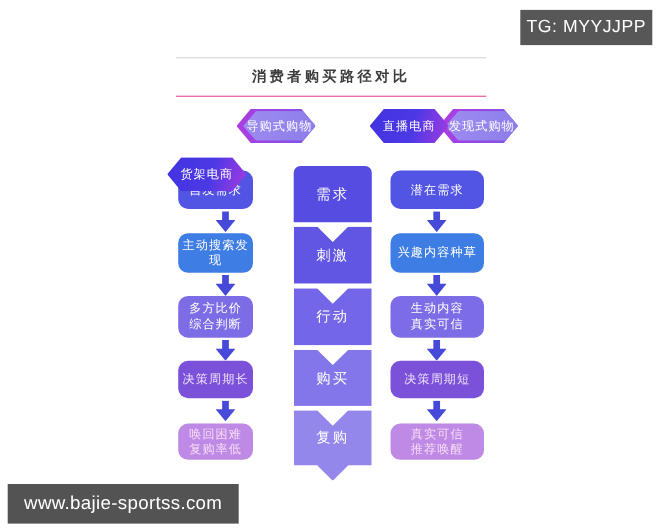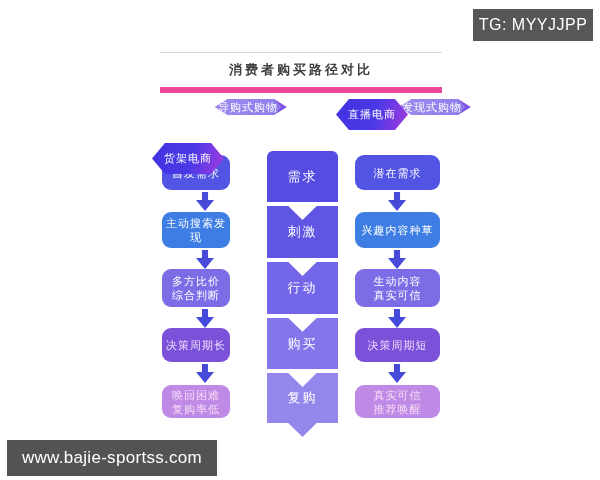"消费者购买路径对比" .title-block { border-bottom: 6px solid #ec4899 -> 1px solid #ec4899 }
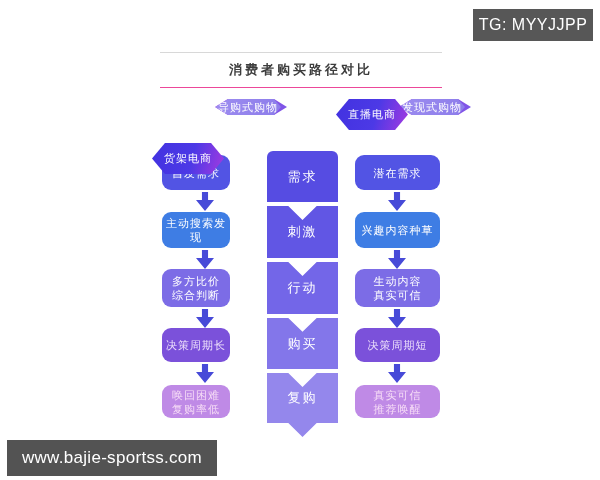"导购式购物" .pill-light-outer { height: 16px -> 31px; justify-content: flex-start -> flex-end }
